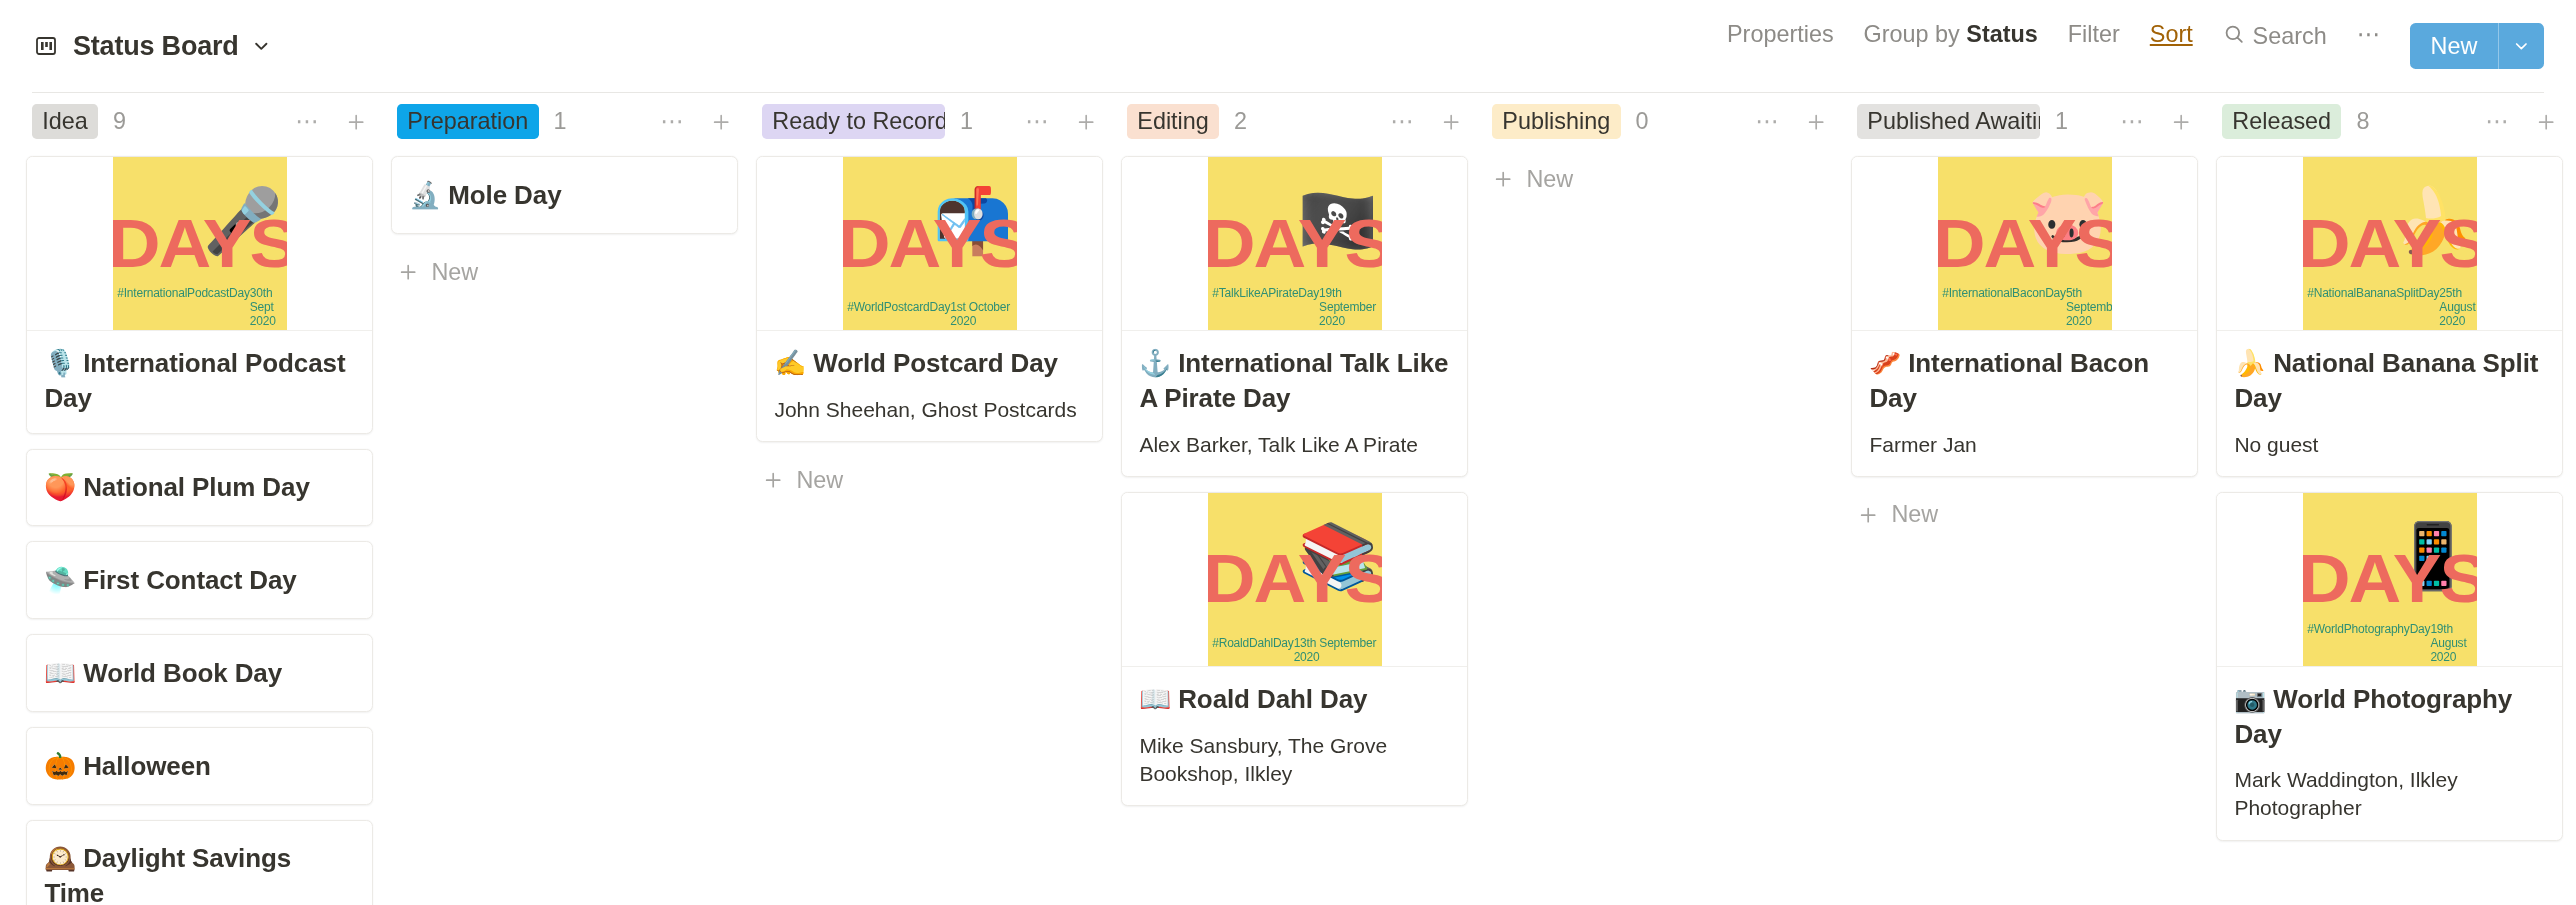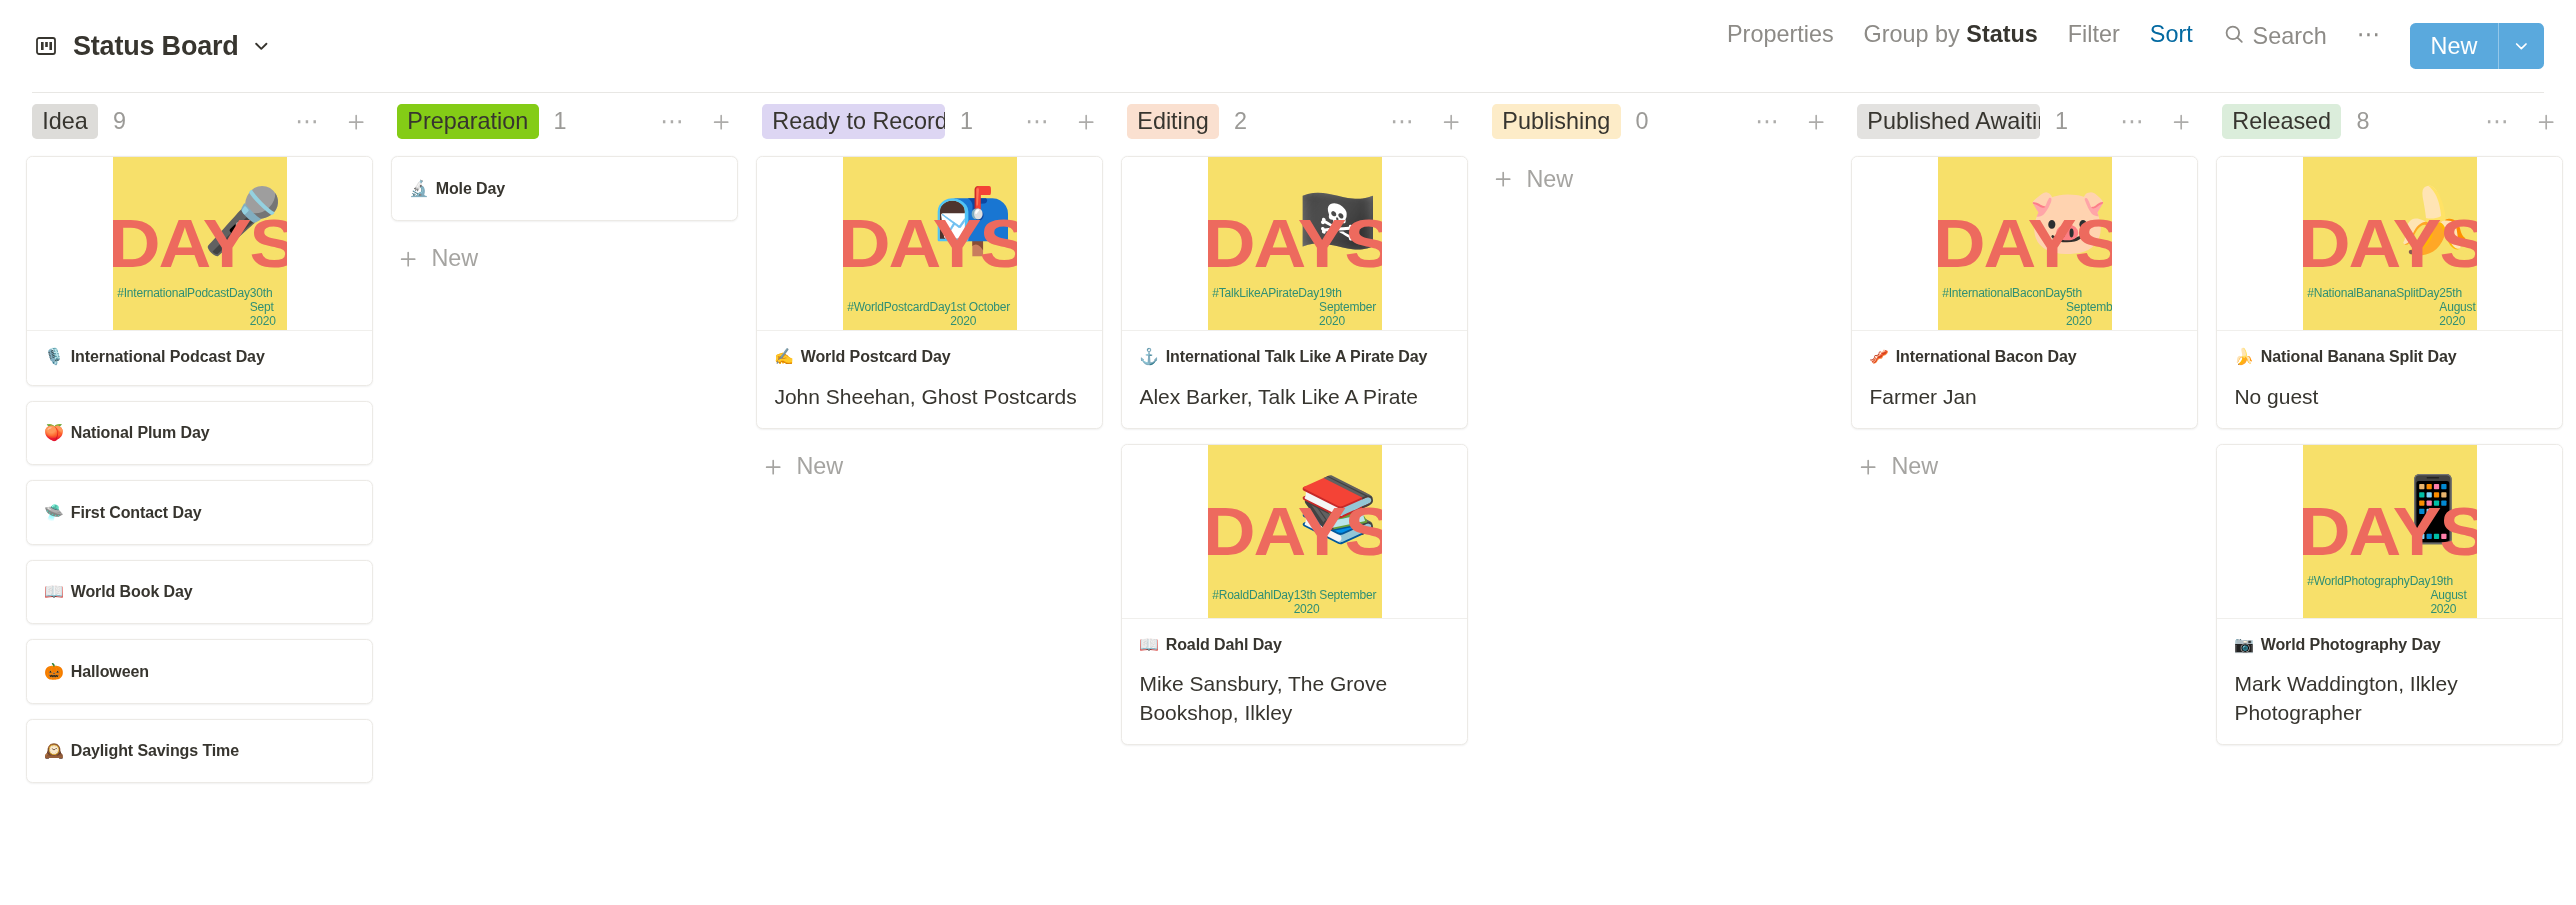"Sort" .tb-item.active { color: #0369a1 -> #a16207; text-decoration: none -> underline }
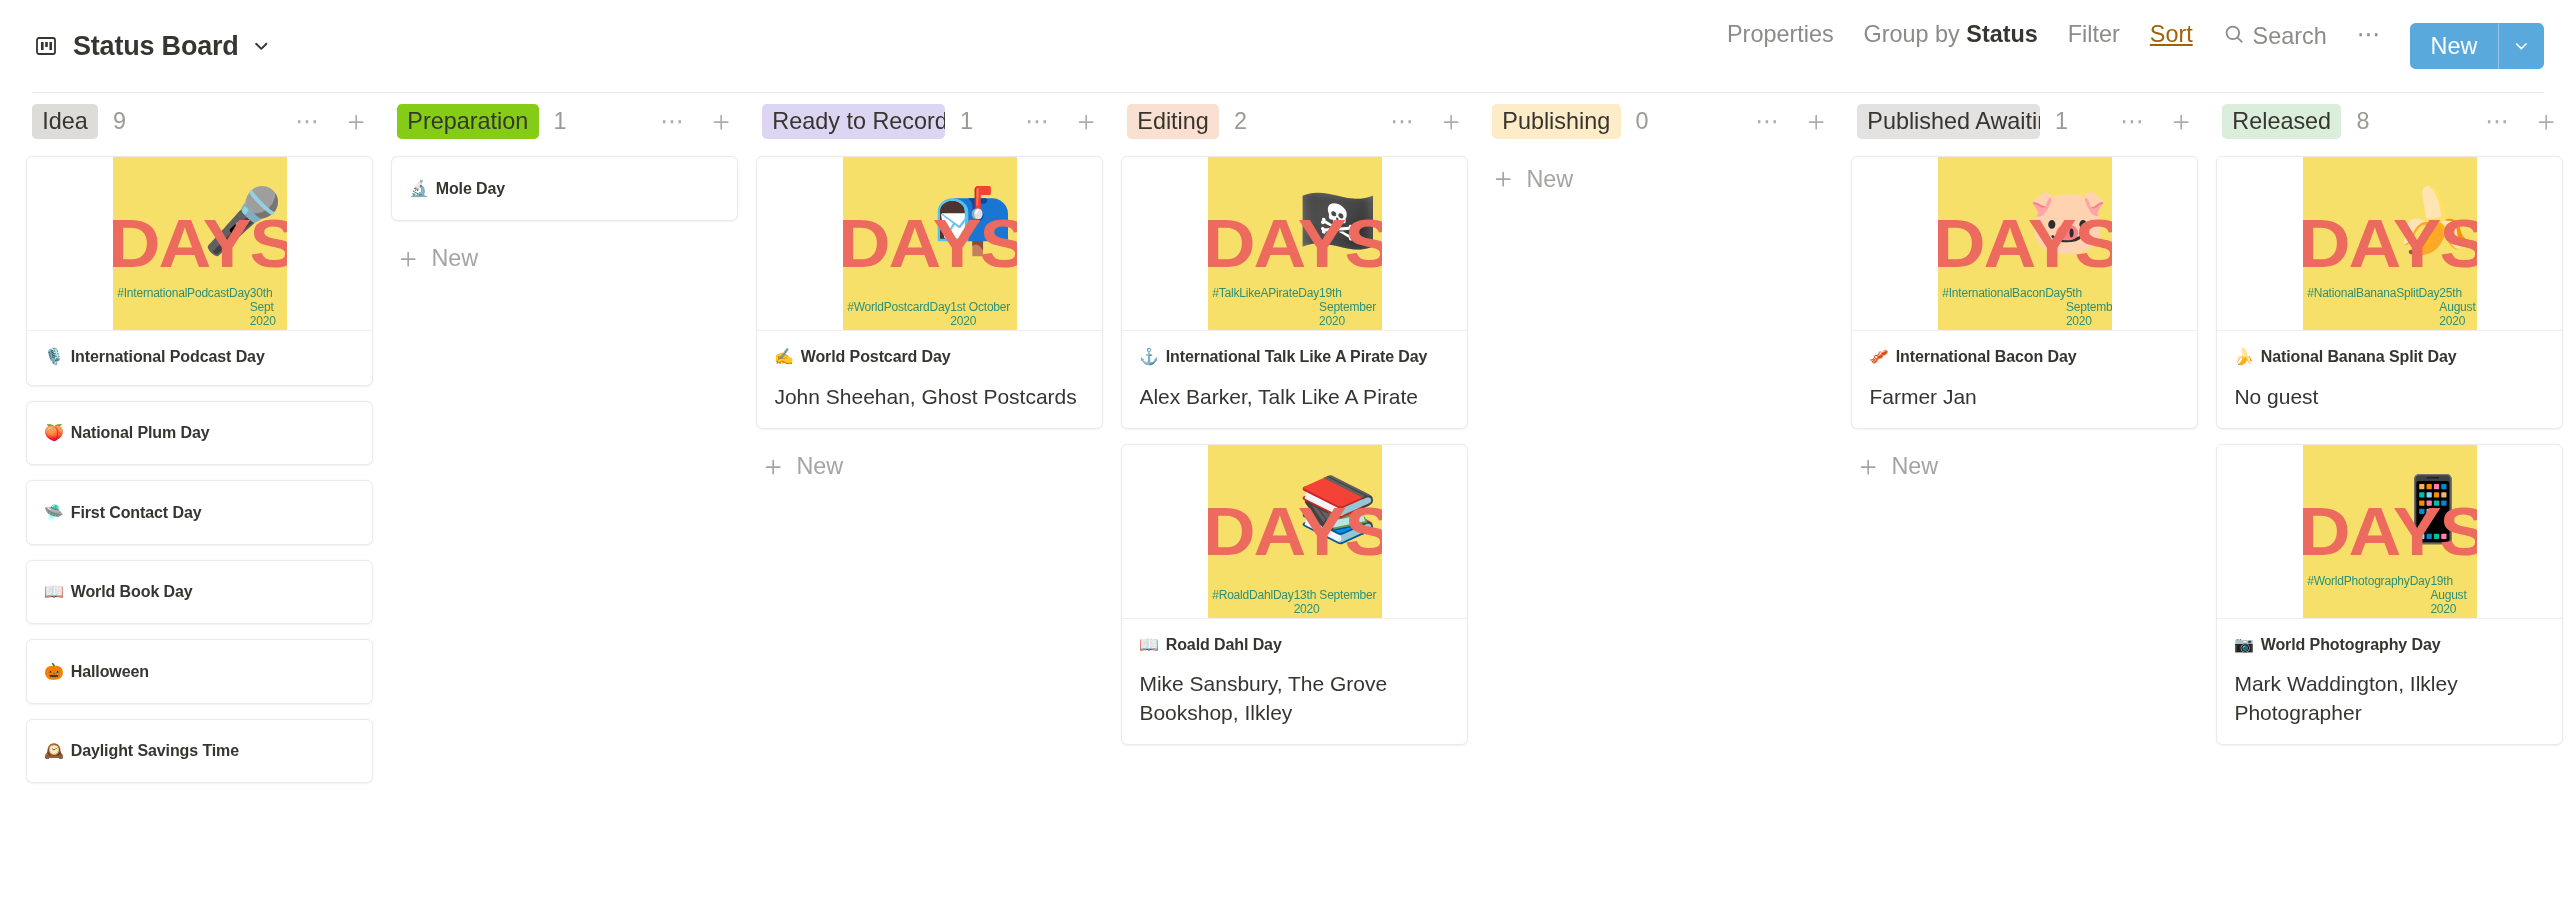"Preparation" span.status-pill { background: #84cc16 -> #0ea5e9 }
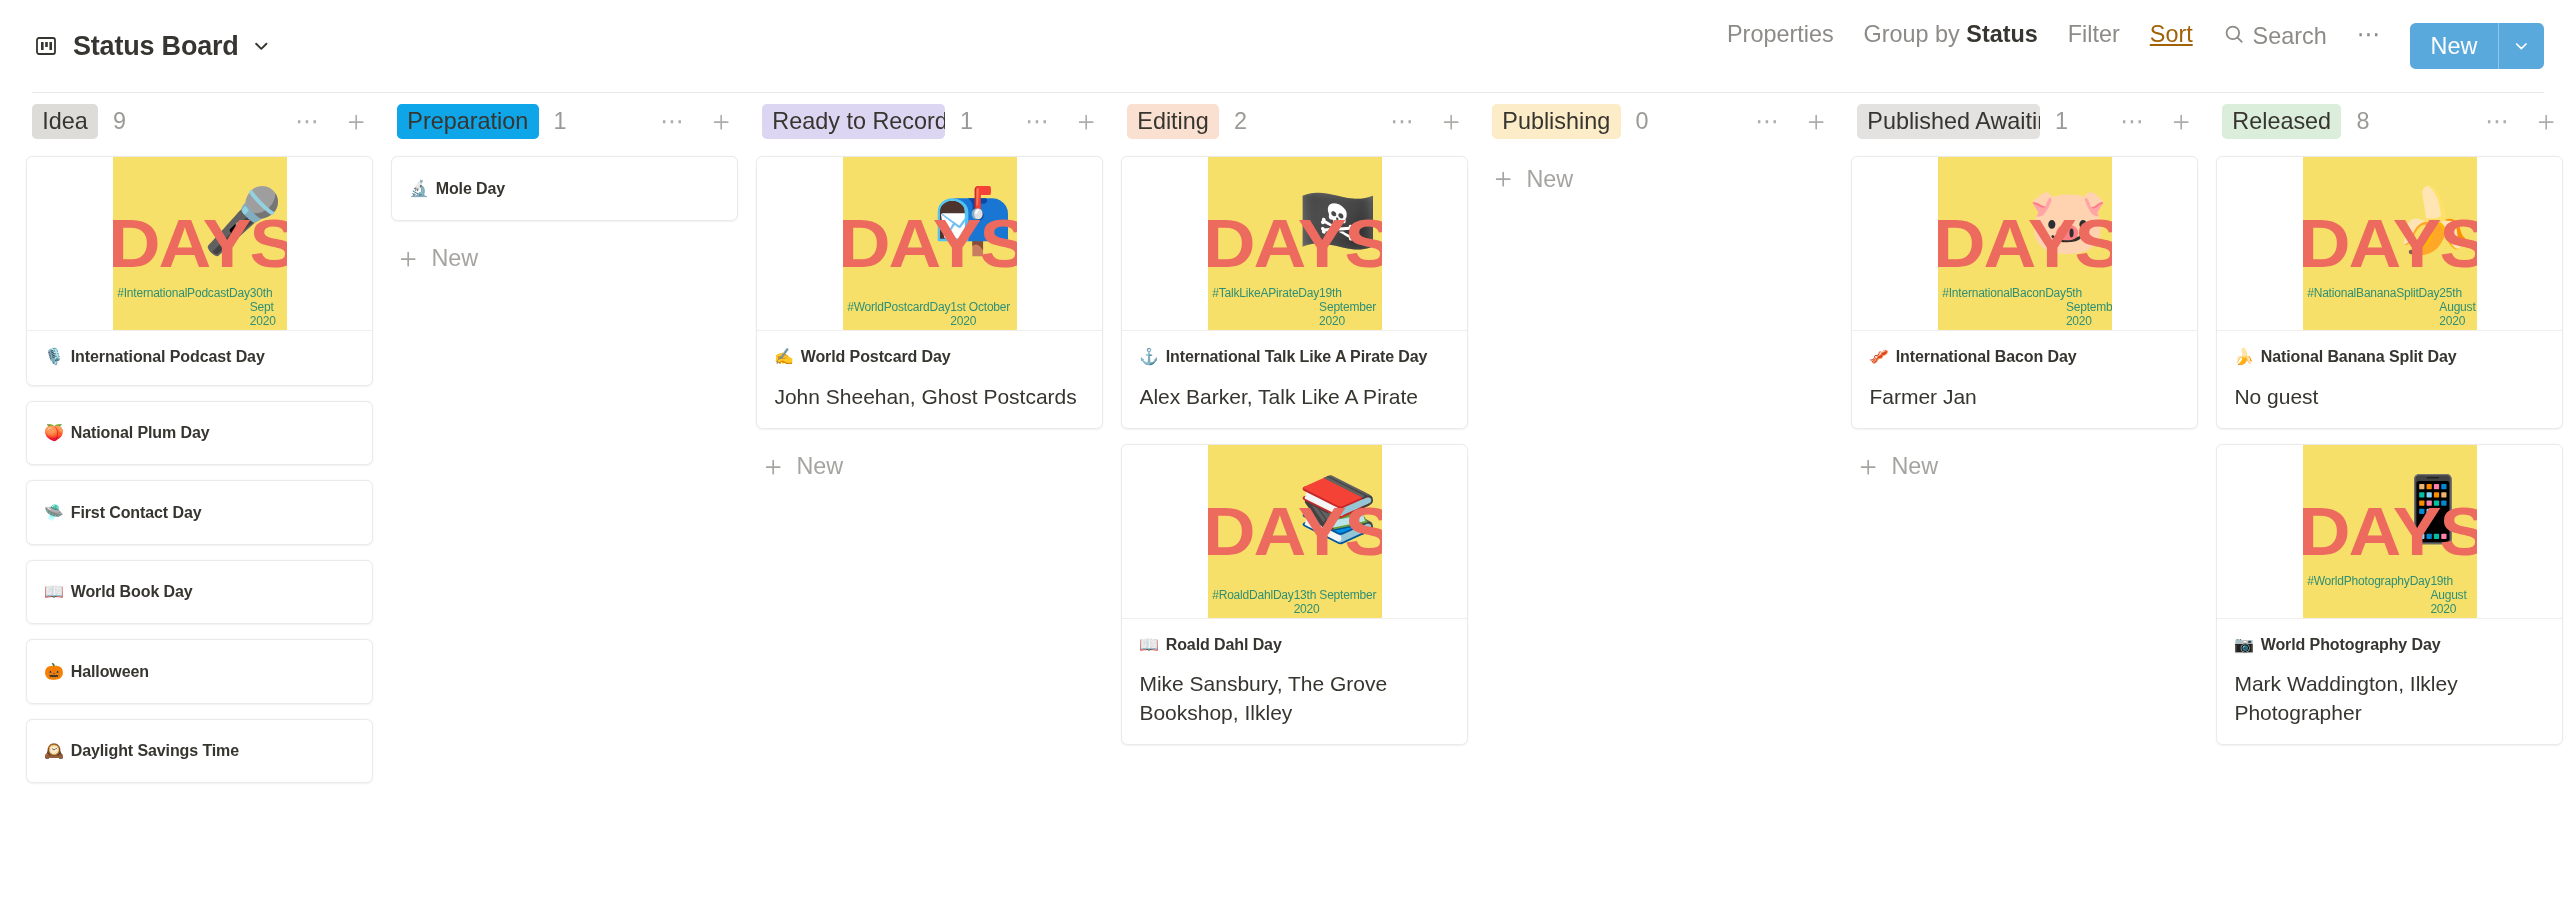"🔬 Mole Day" .card-title { font-size: 16px -> 26px }
